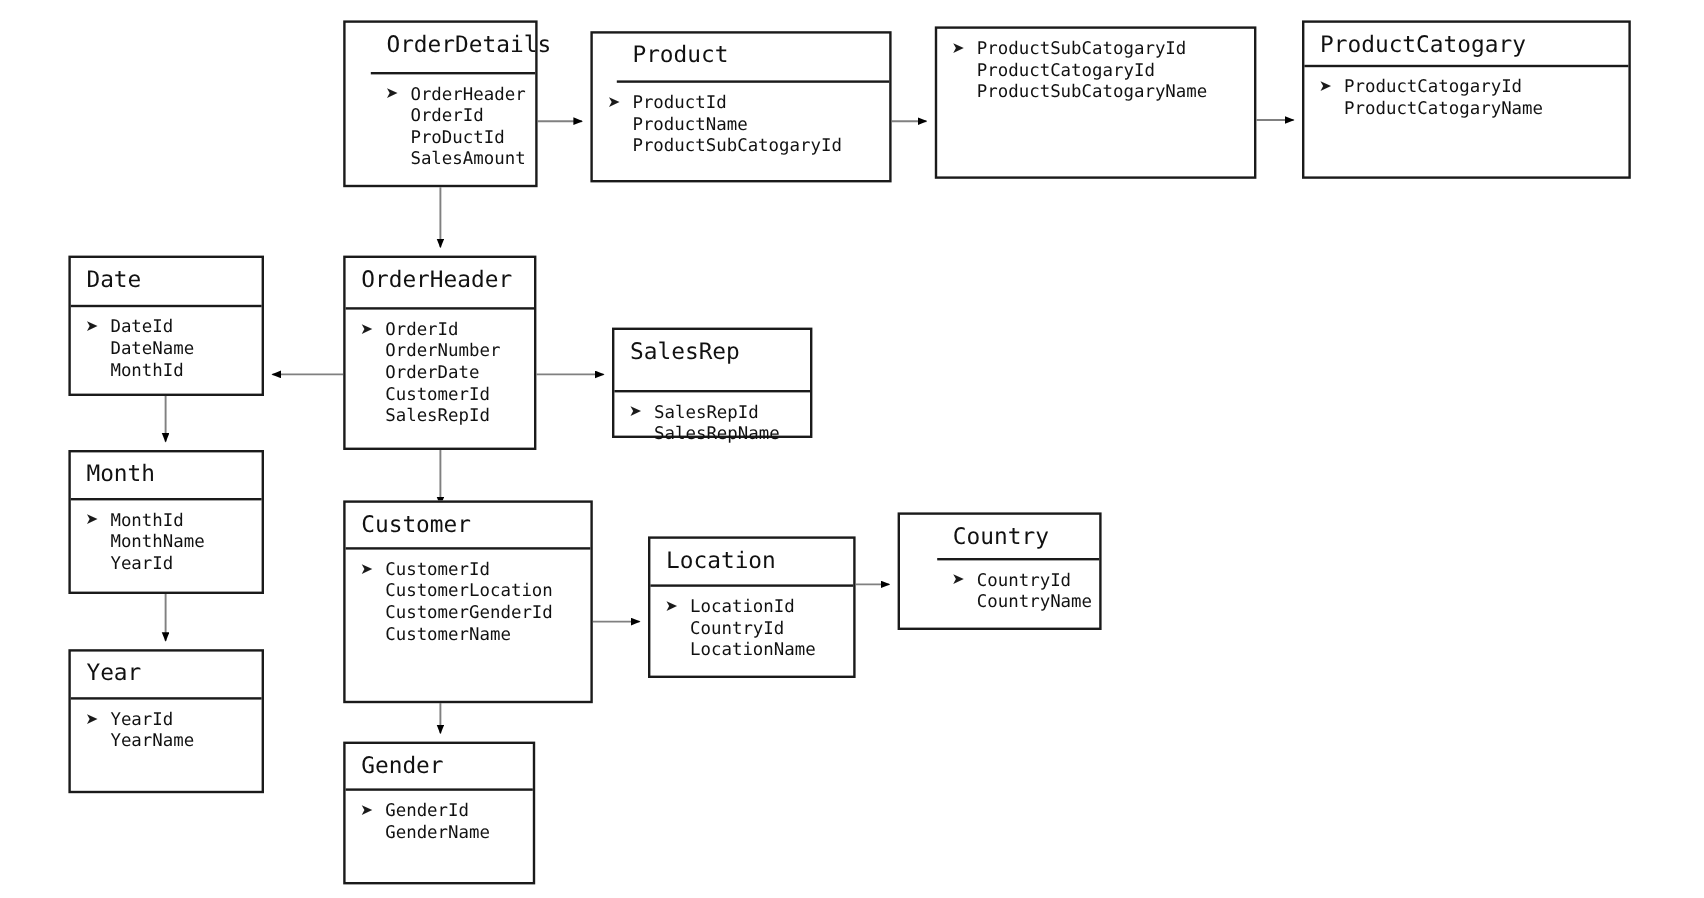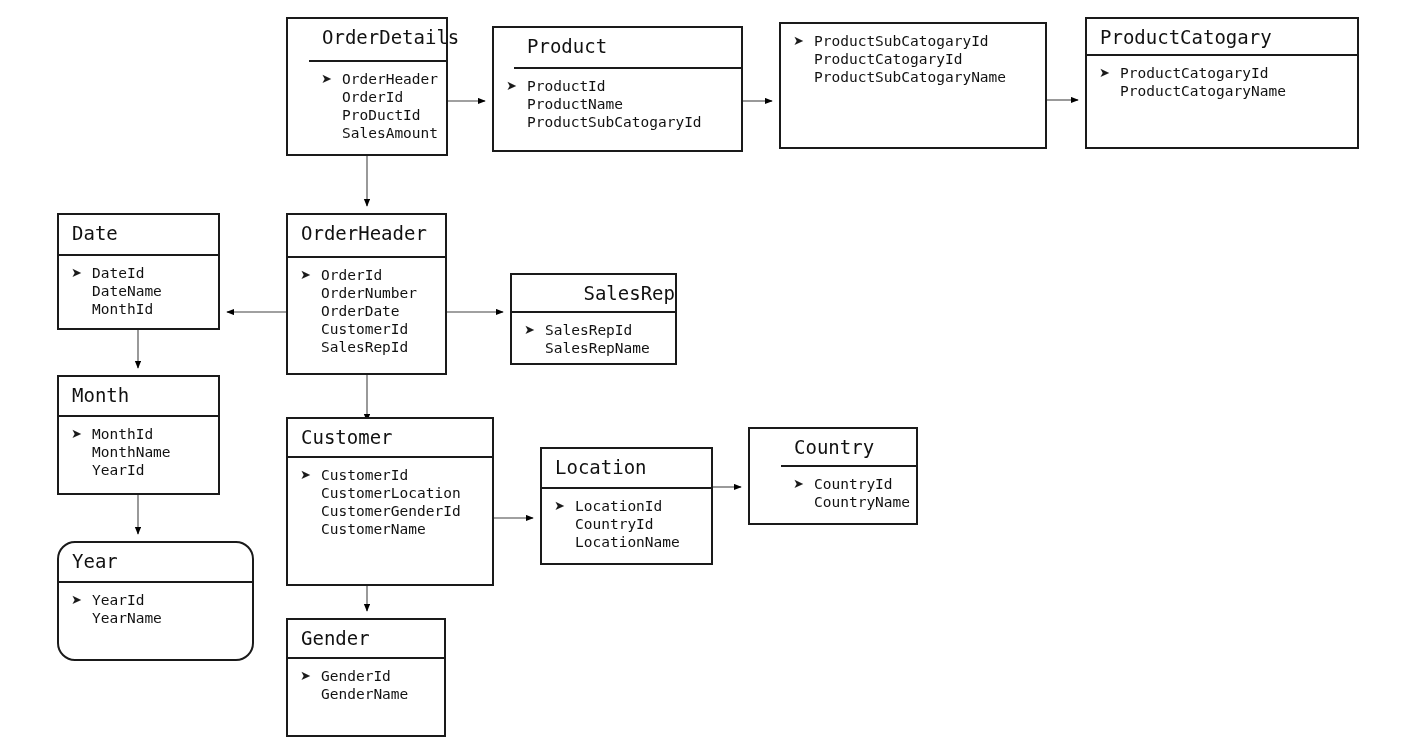"SalesRep" div.entity-header { height: 38px -> 52px; text-align: right -> none }
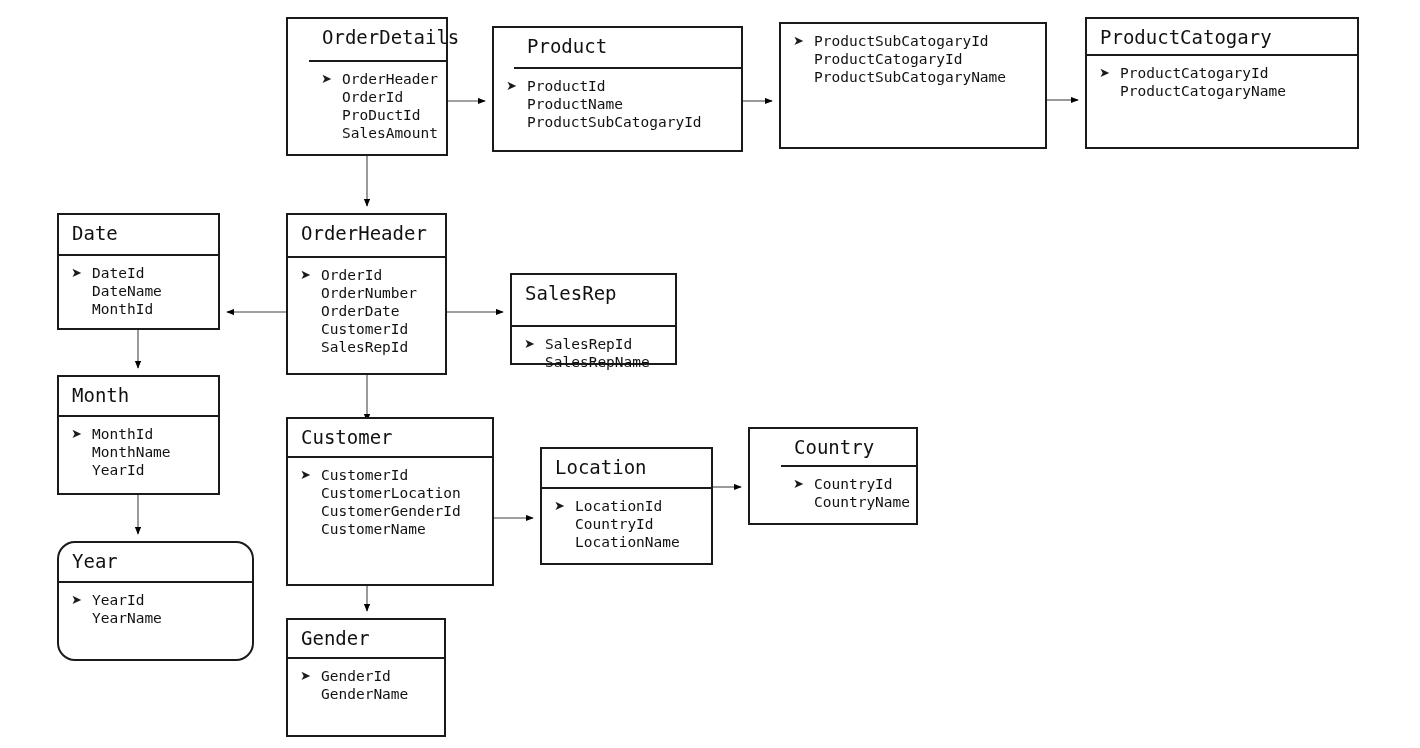"Year" div.entity { border-radius: 18px -> none; width: 197px -> 163px }
